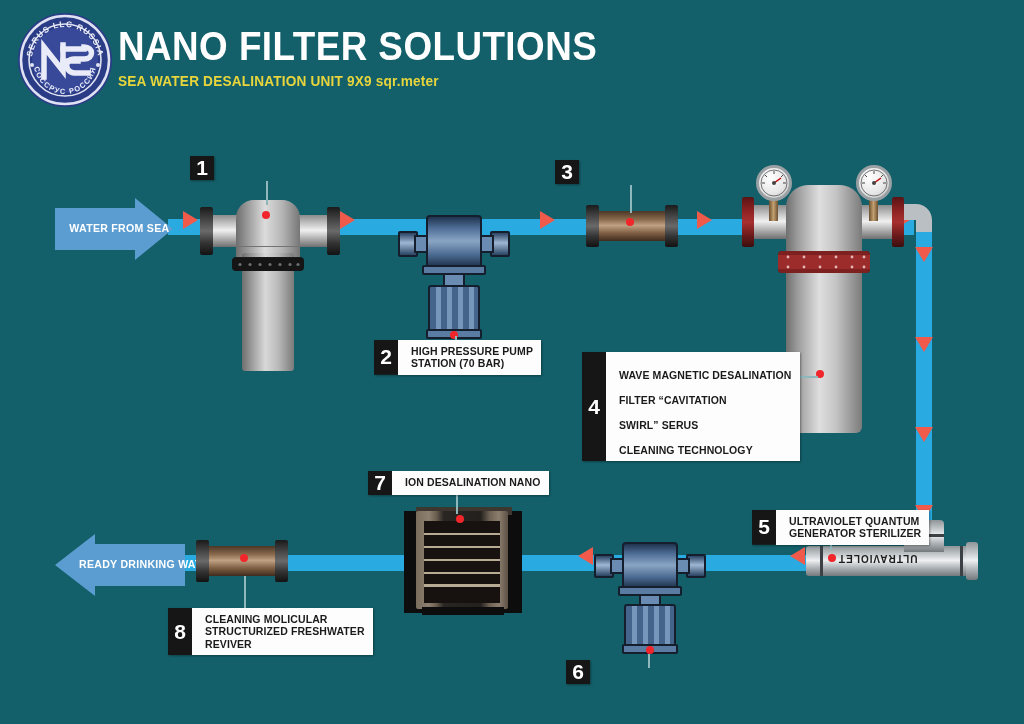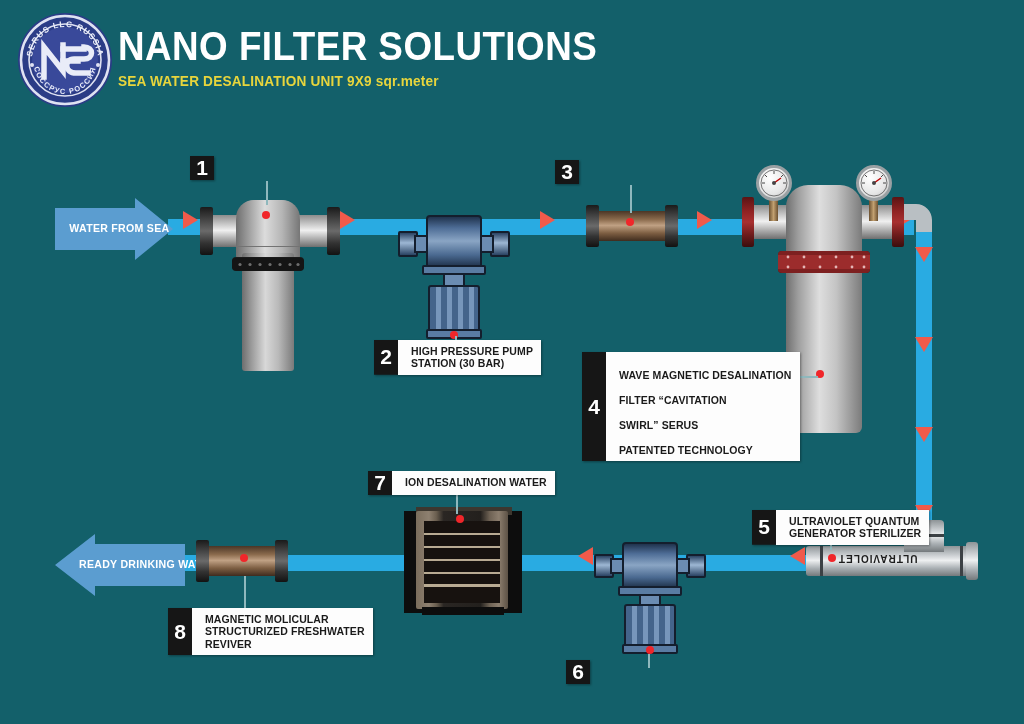"HIGH PRESSURE PUMP" div.txt { text: 30 -> 70 }
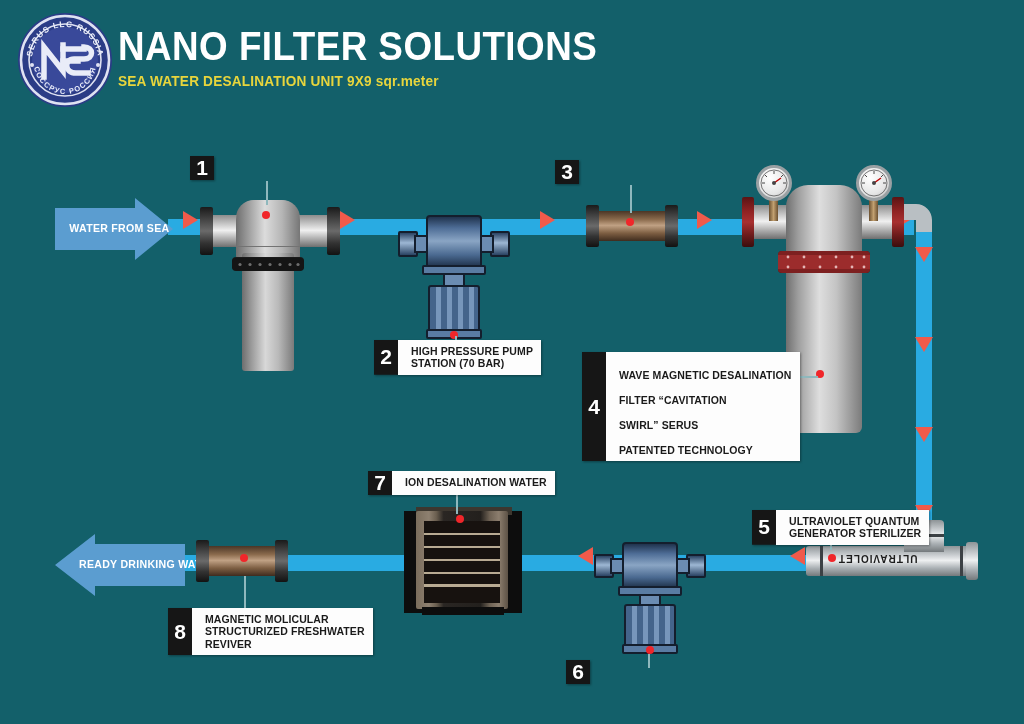"PATENTED TECHNOLOGY" span { text: PATENTED -> CLEANING }
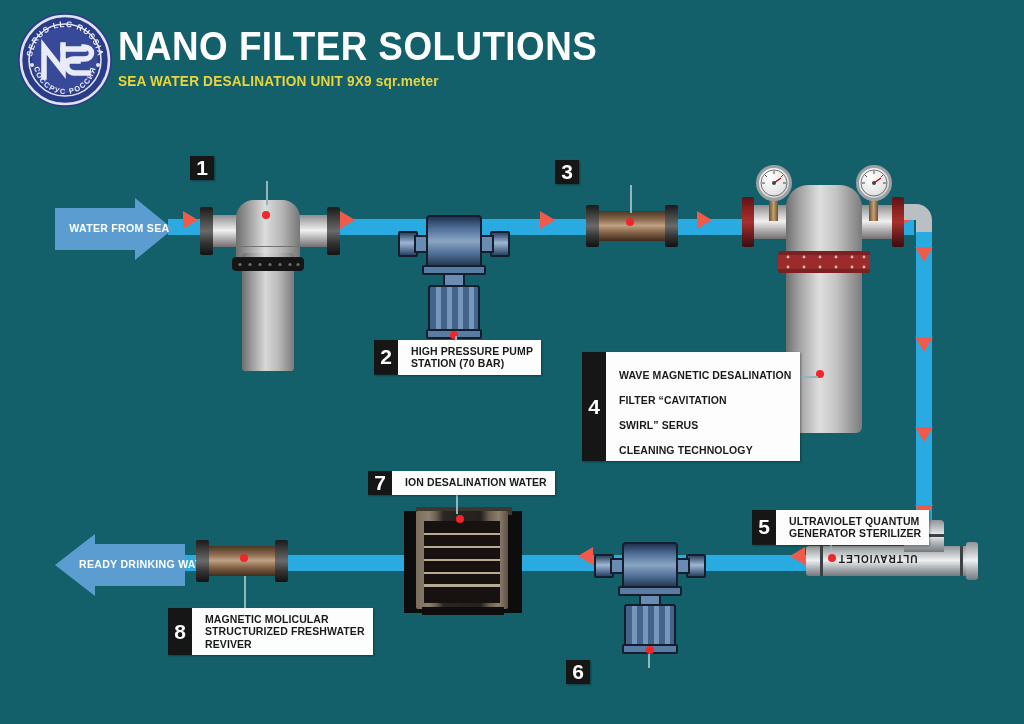"ION DESALINATION WATER" div.txt { text: WATER -> NANO }
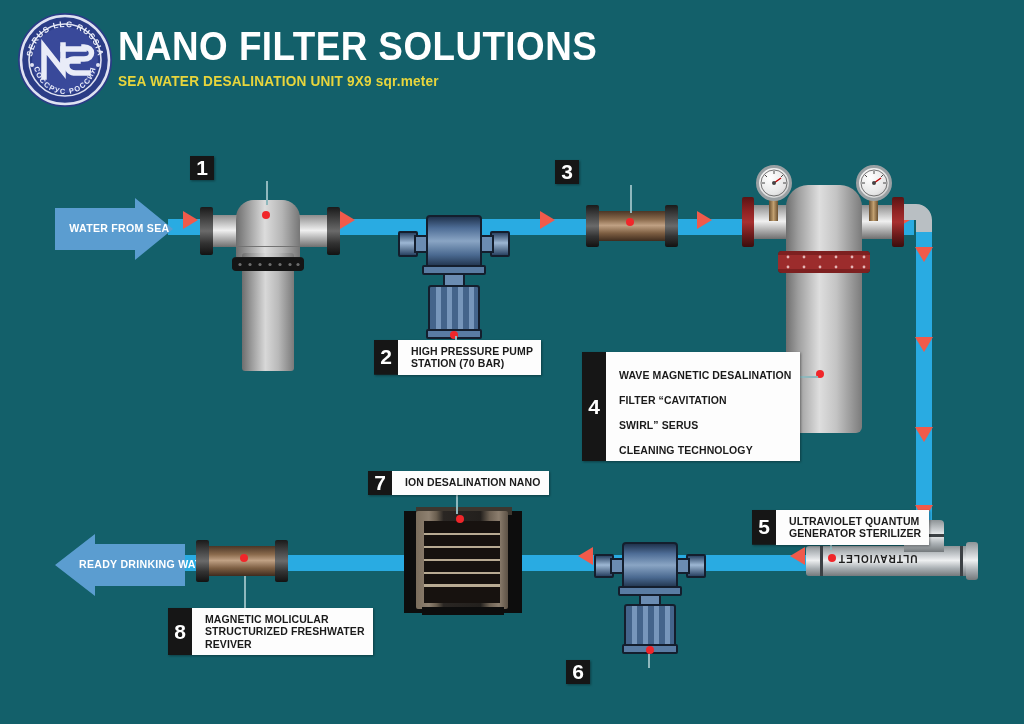"MAGNETIC MOLICULAR" div.txt { text: MAGNETIC -> CLEANING }
